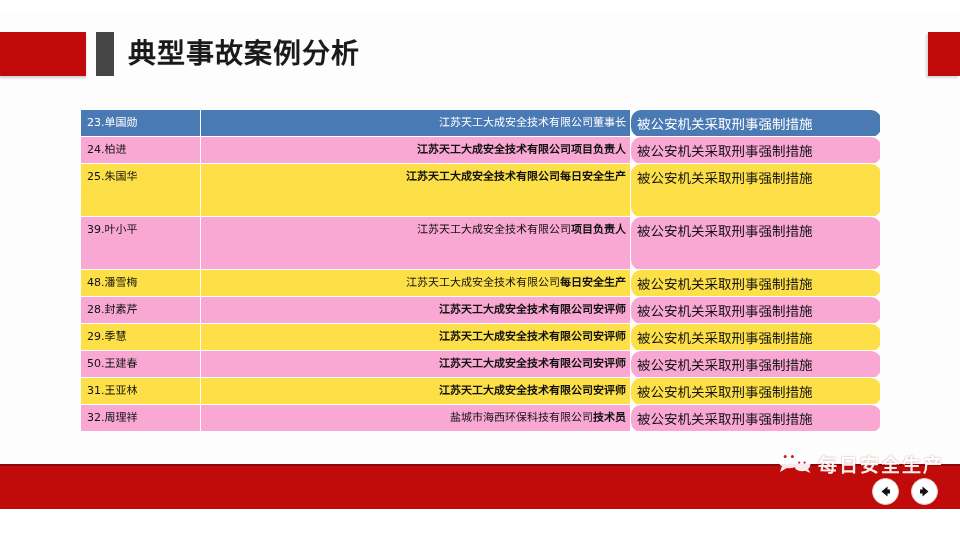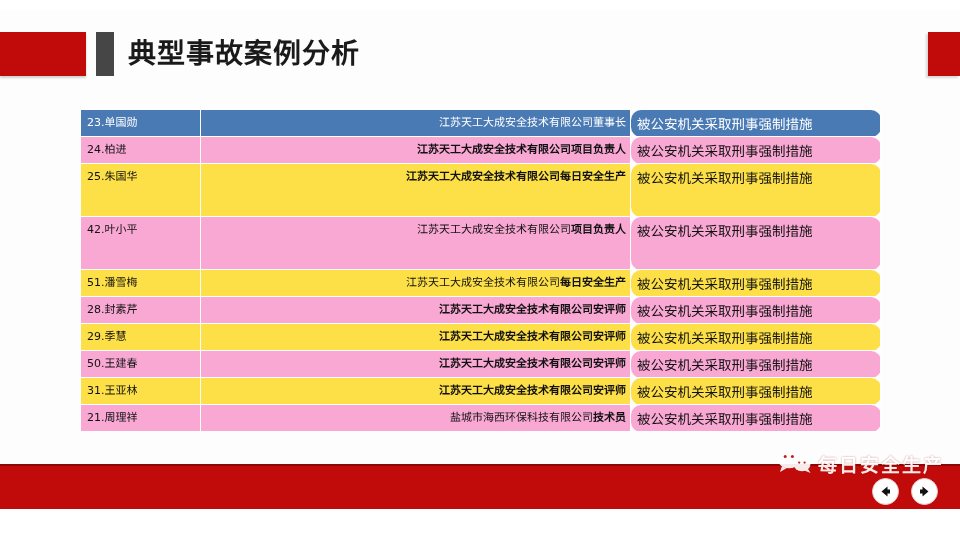"42.叶小平" td.cell-name { text: 42 -> 39 }
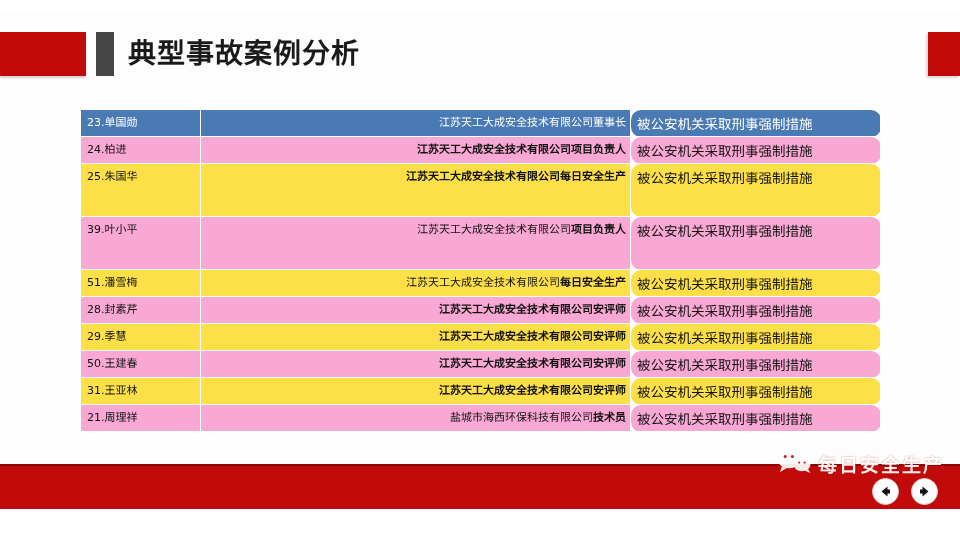"51.潘雪梅" td.cell-name { text: 51 -> 48 }
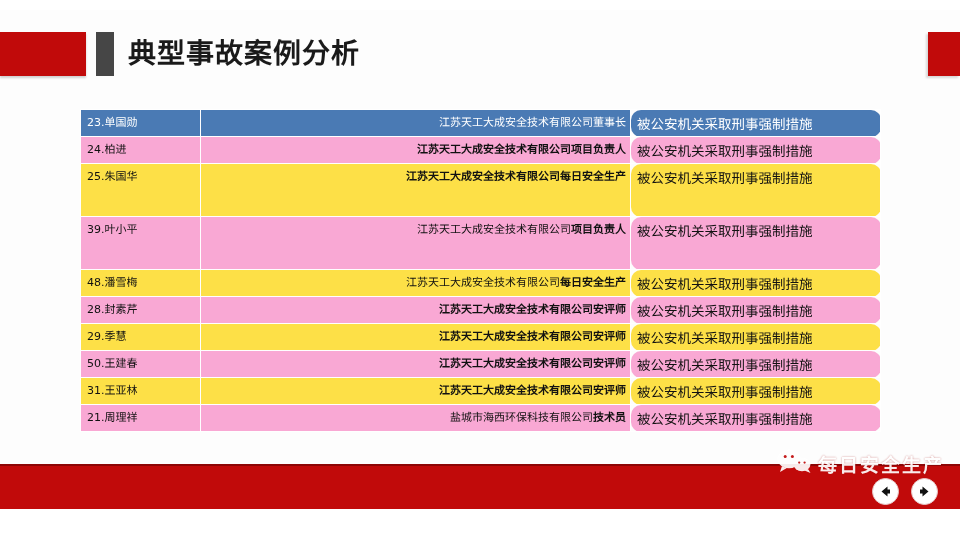"21.周理祥" td.cell-name { text: 21 -> 32 }
